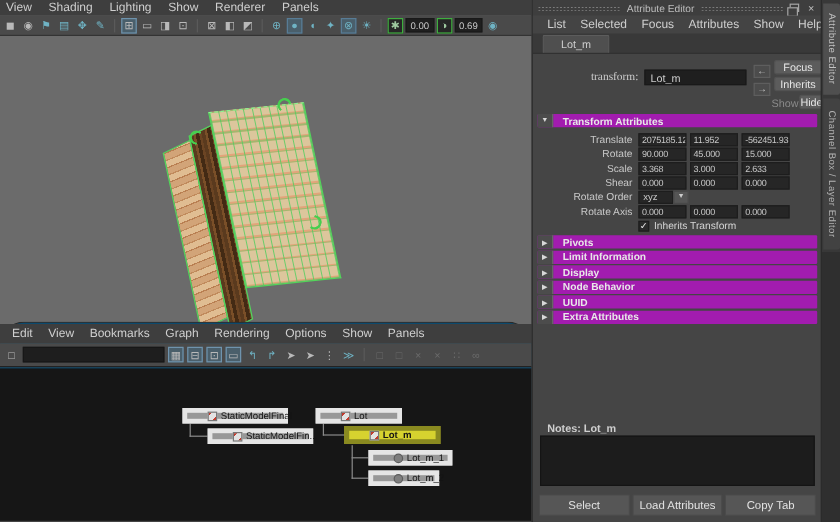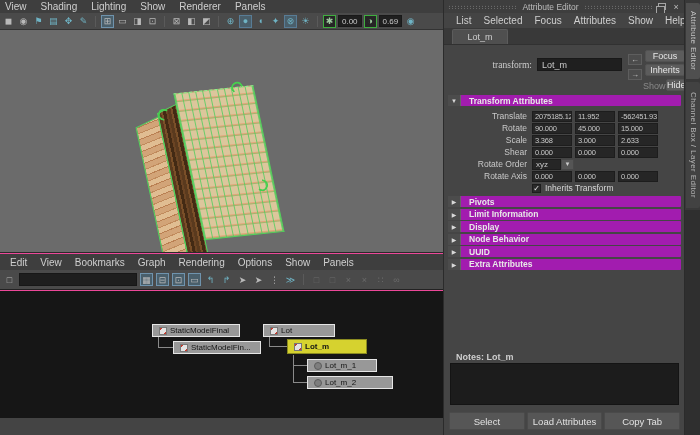"Edit" #hypergraph-panel { background: #ec4899 -> #0c4a6e; border-radius: none -> 20px; top: 252px -> 268px }
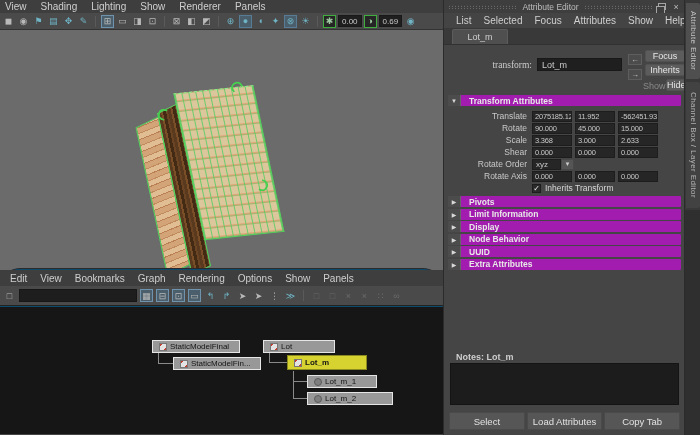"StaticModelFinal" .node { border: 1px solid #e5e5e5 -> 4px solid #e5e5e5; padding: 0 6px -> 0 17px }
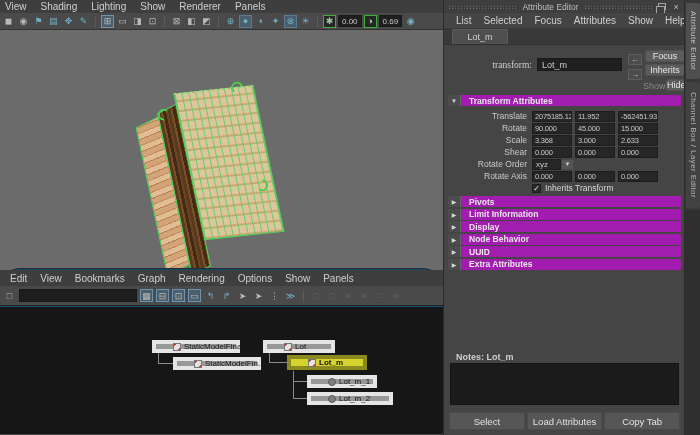"Lot_m_2" div.node { width: 86px -> 59px }
